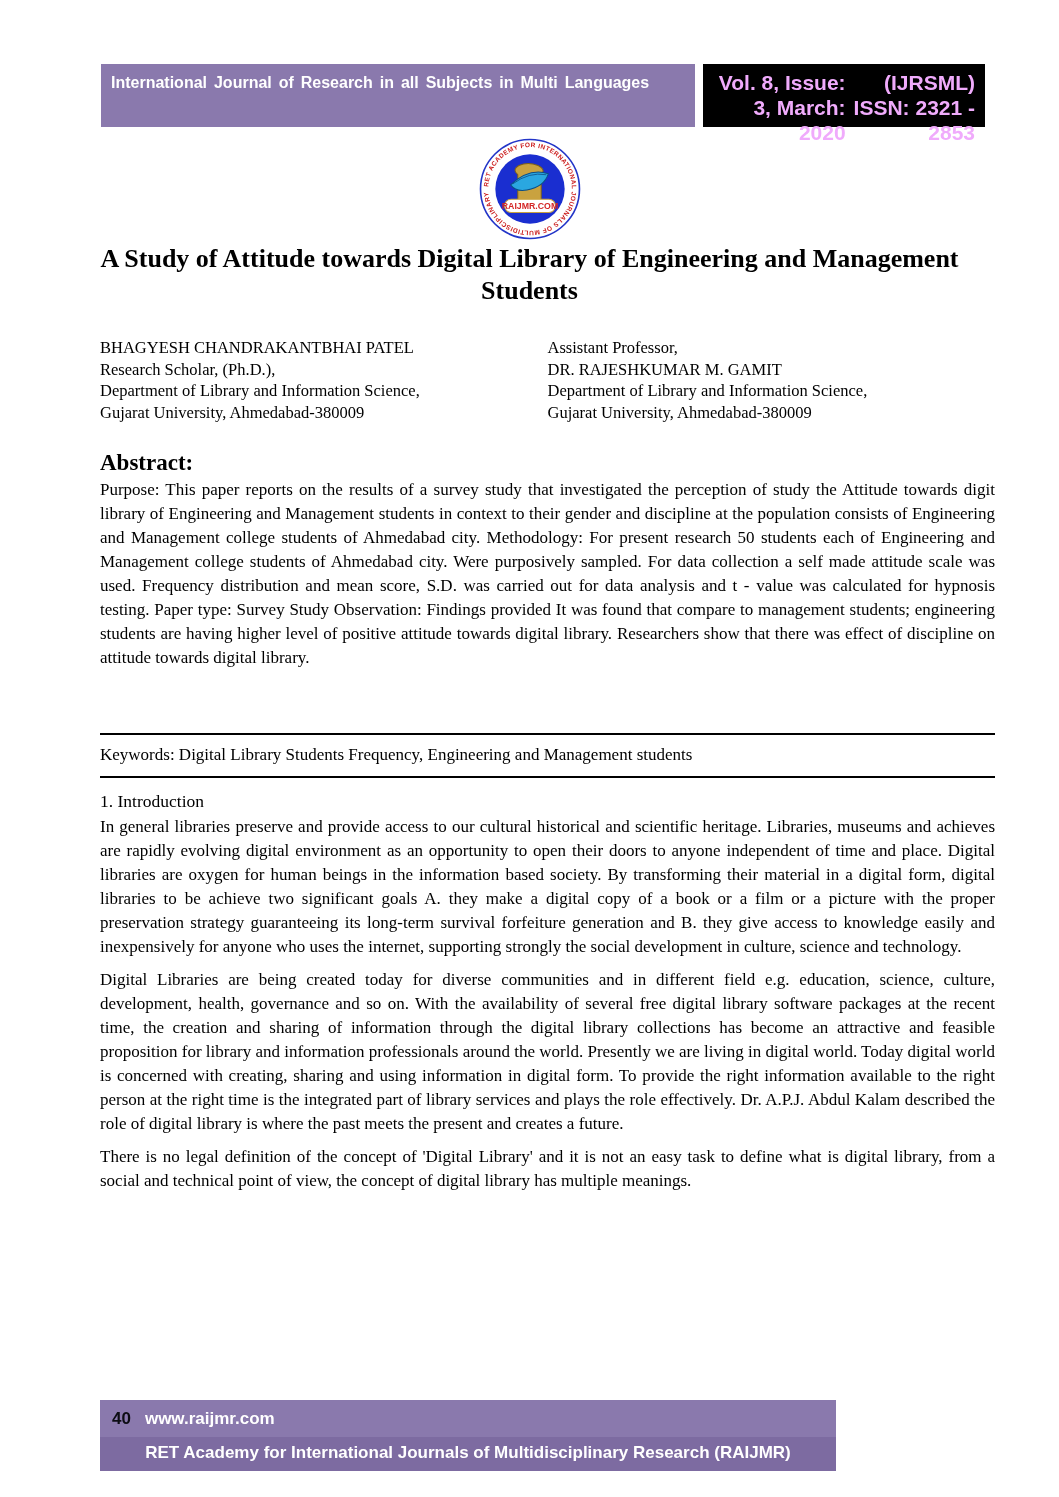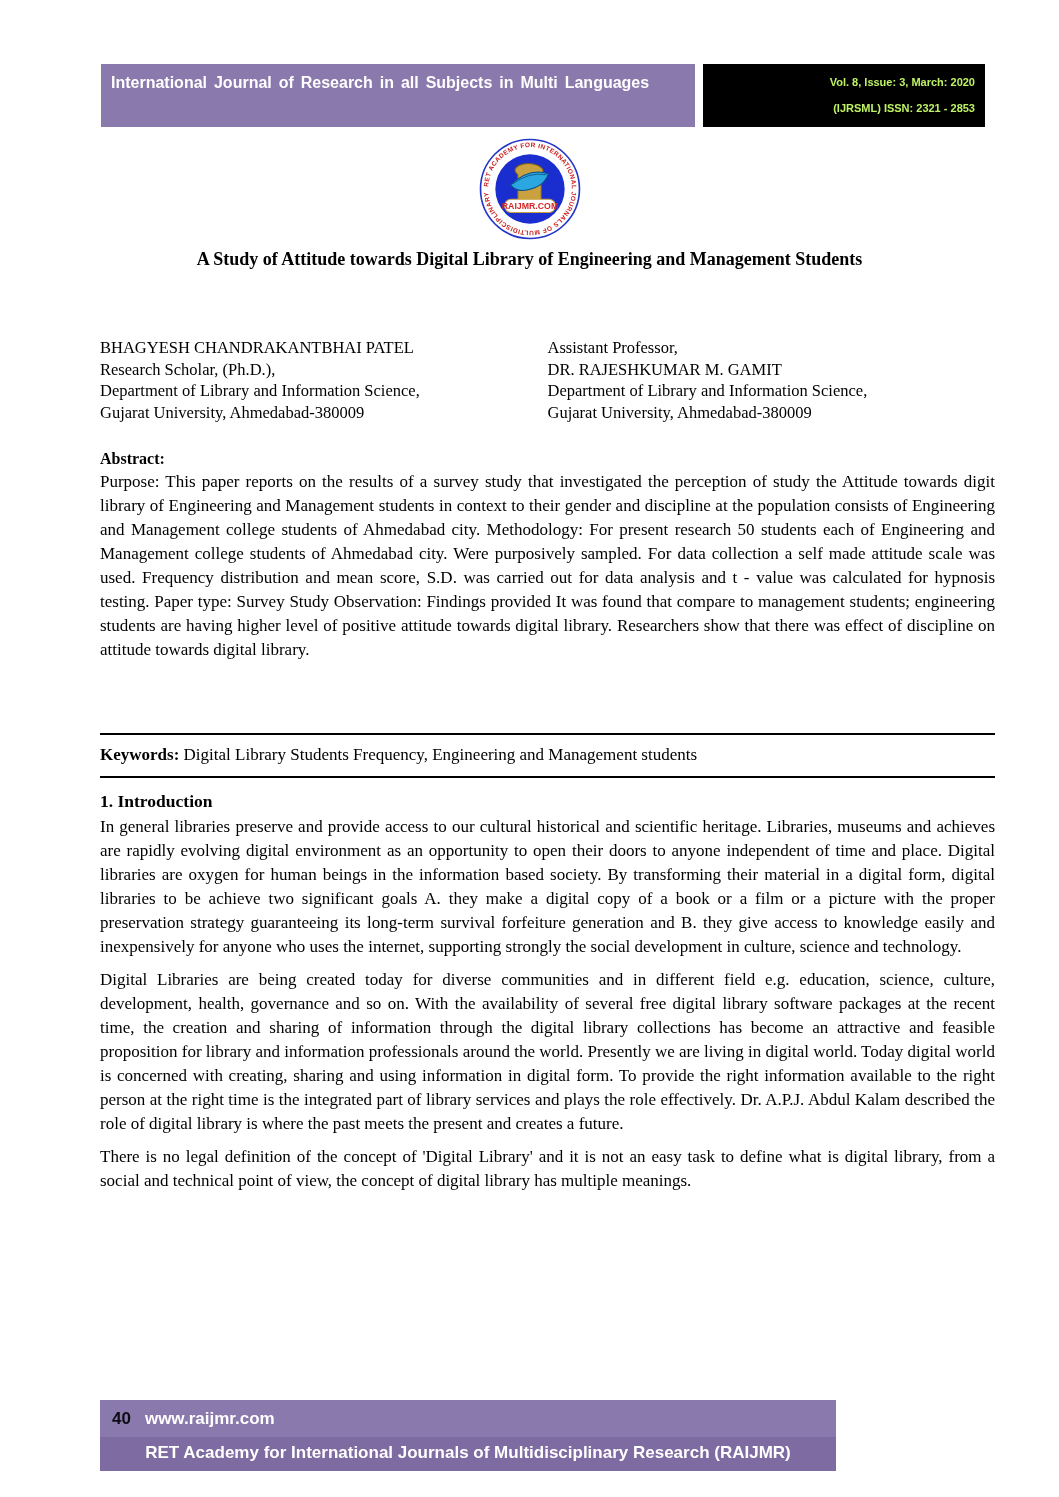"Vol. 8, Issue: 3, March:" .header-black { color: #bef264 -> #f0abfc; flex-direction: column -> none; font-size: 11px -> 21px }
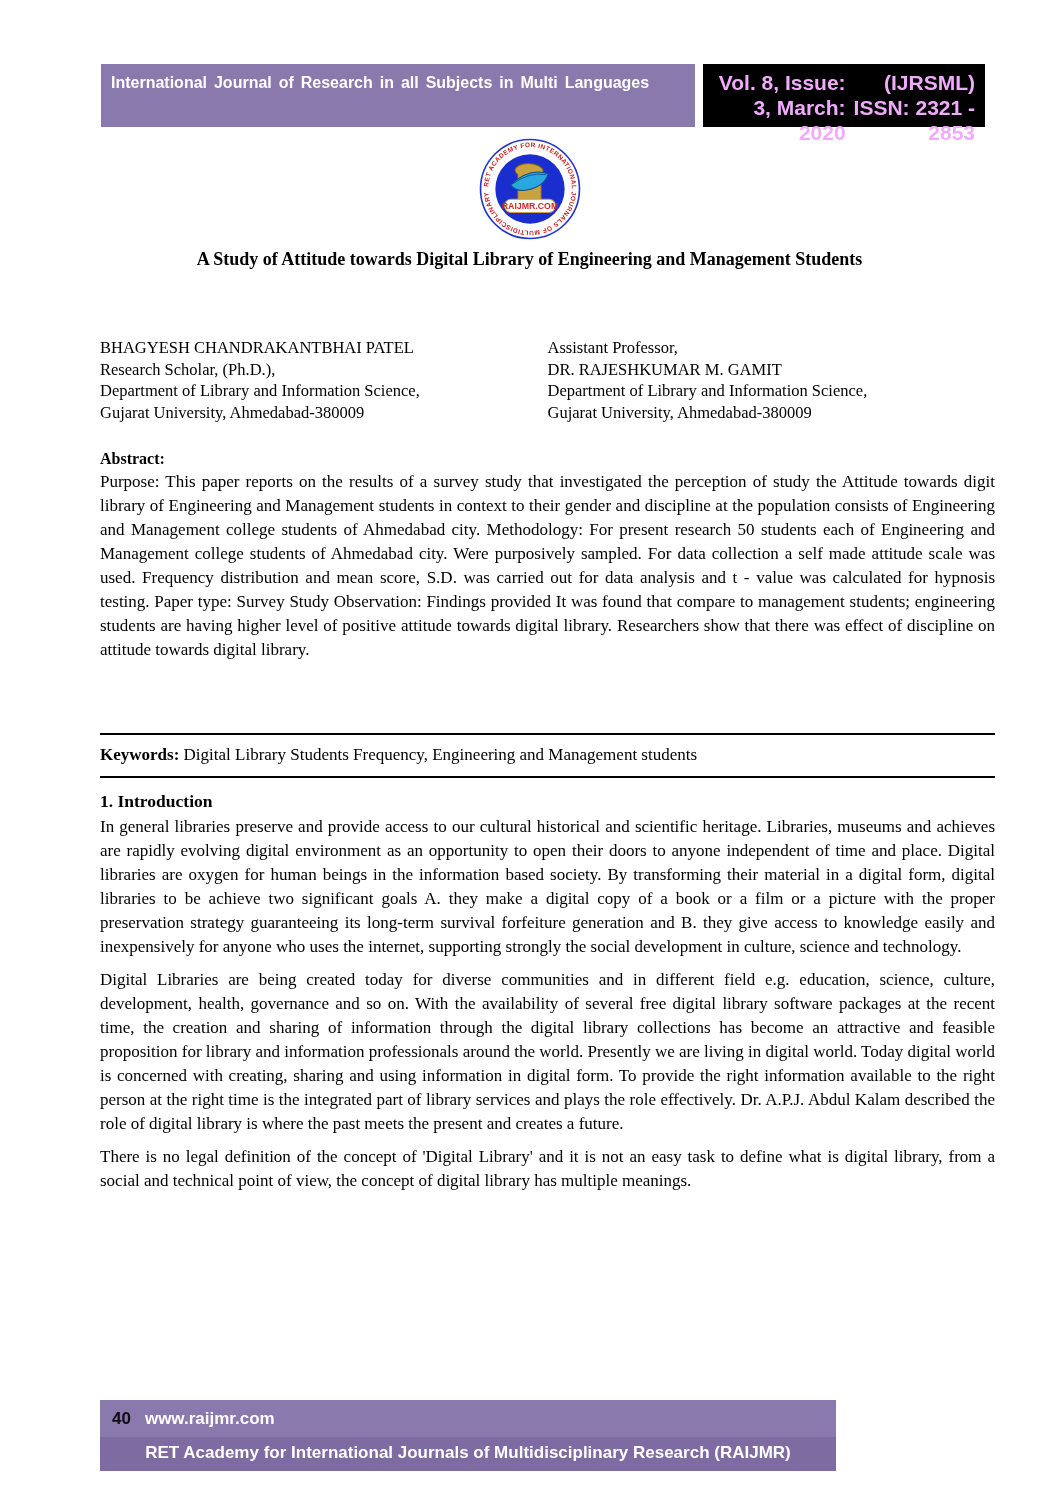"A Study of Attitude towards" .title { font-size: 18px -> 26px }
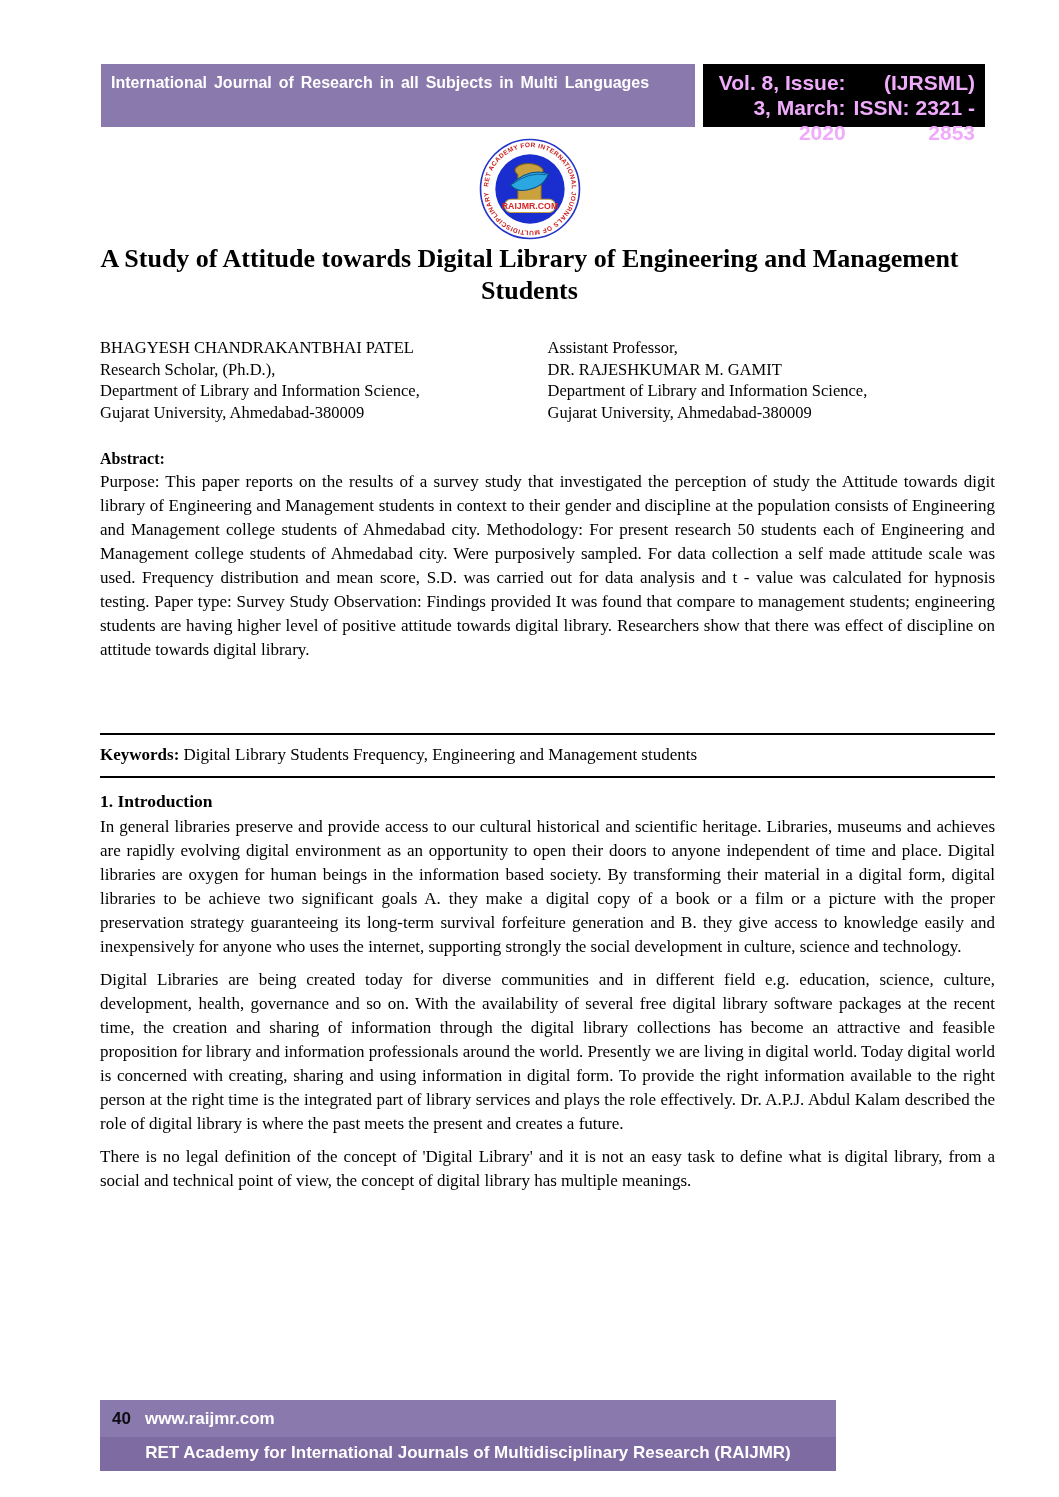"Abstract:" .abstract-heading { font-size: 16px -> 23px }
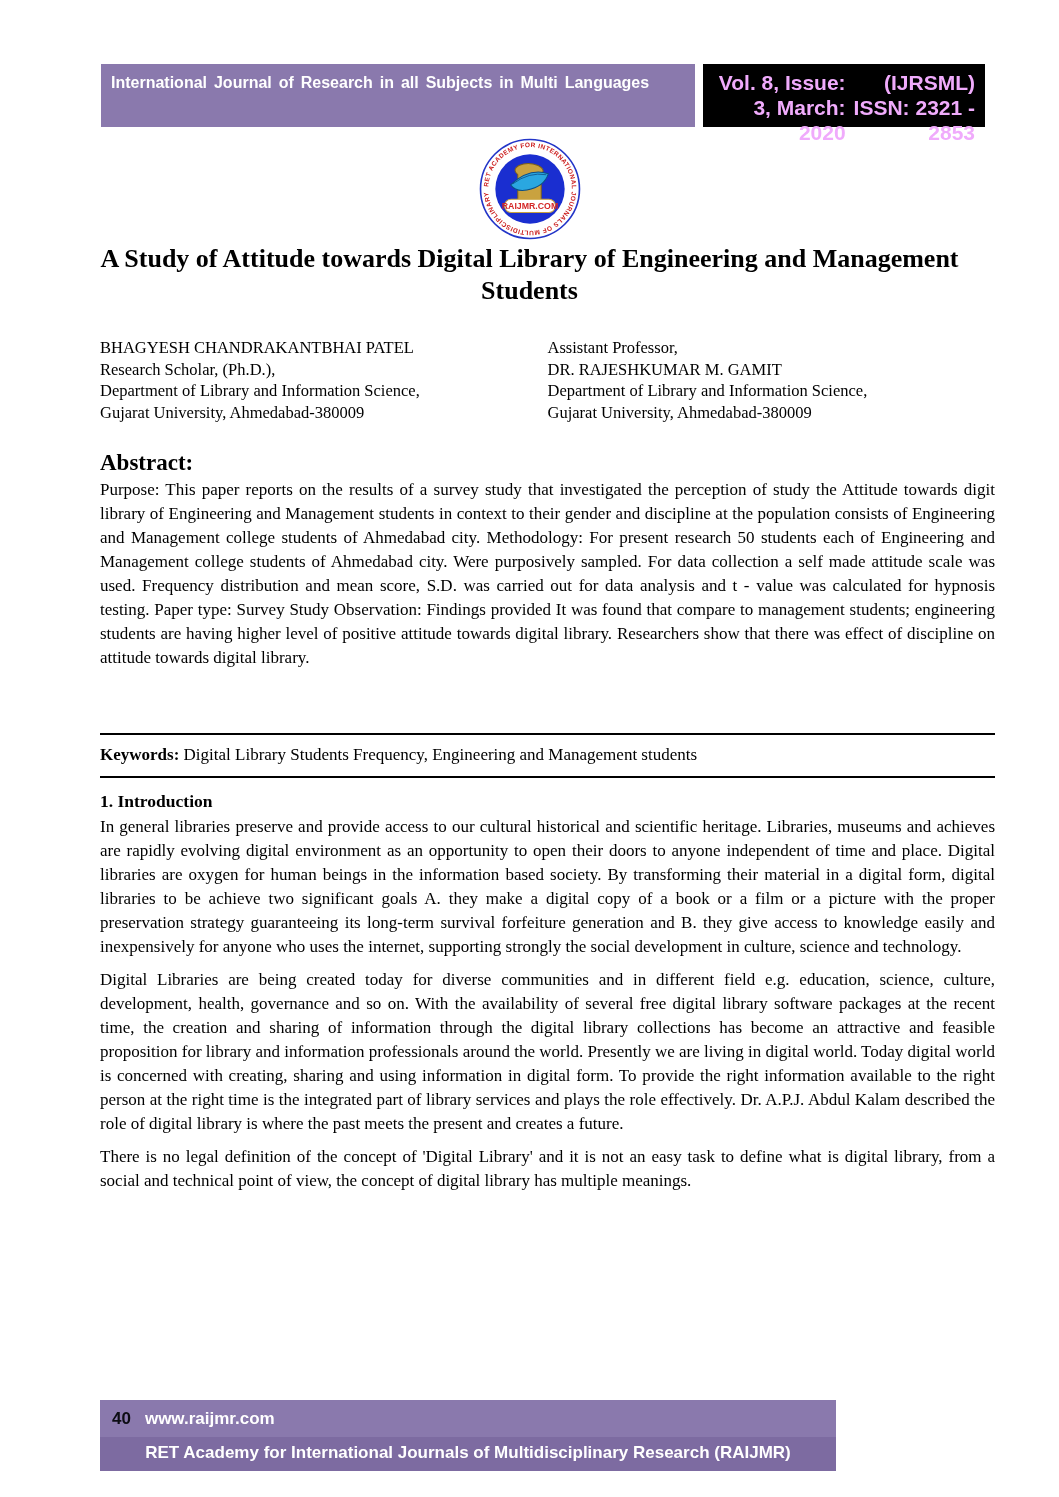"Keywords:" .keywords .kw-label { font-weight: bold -> normal }
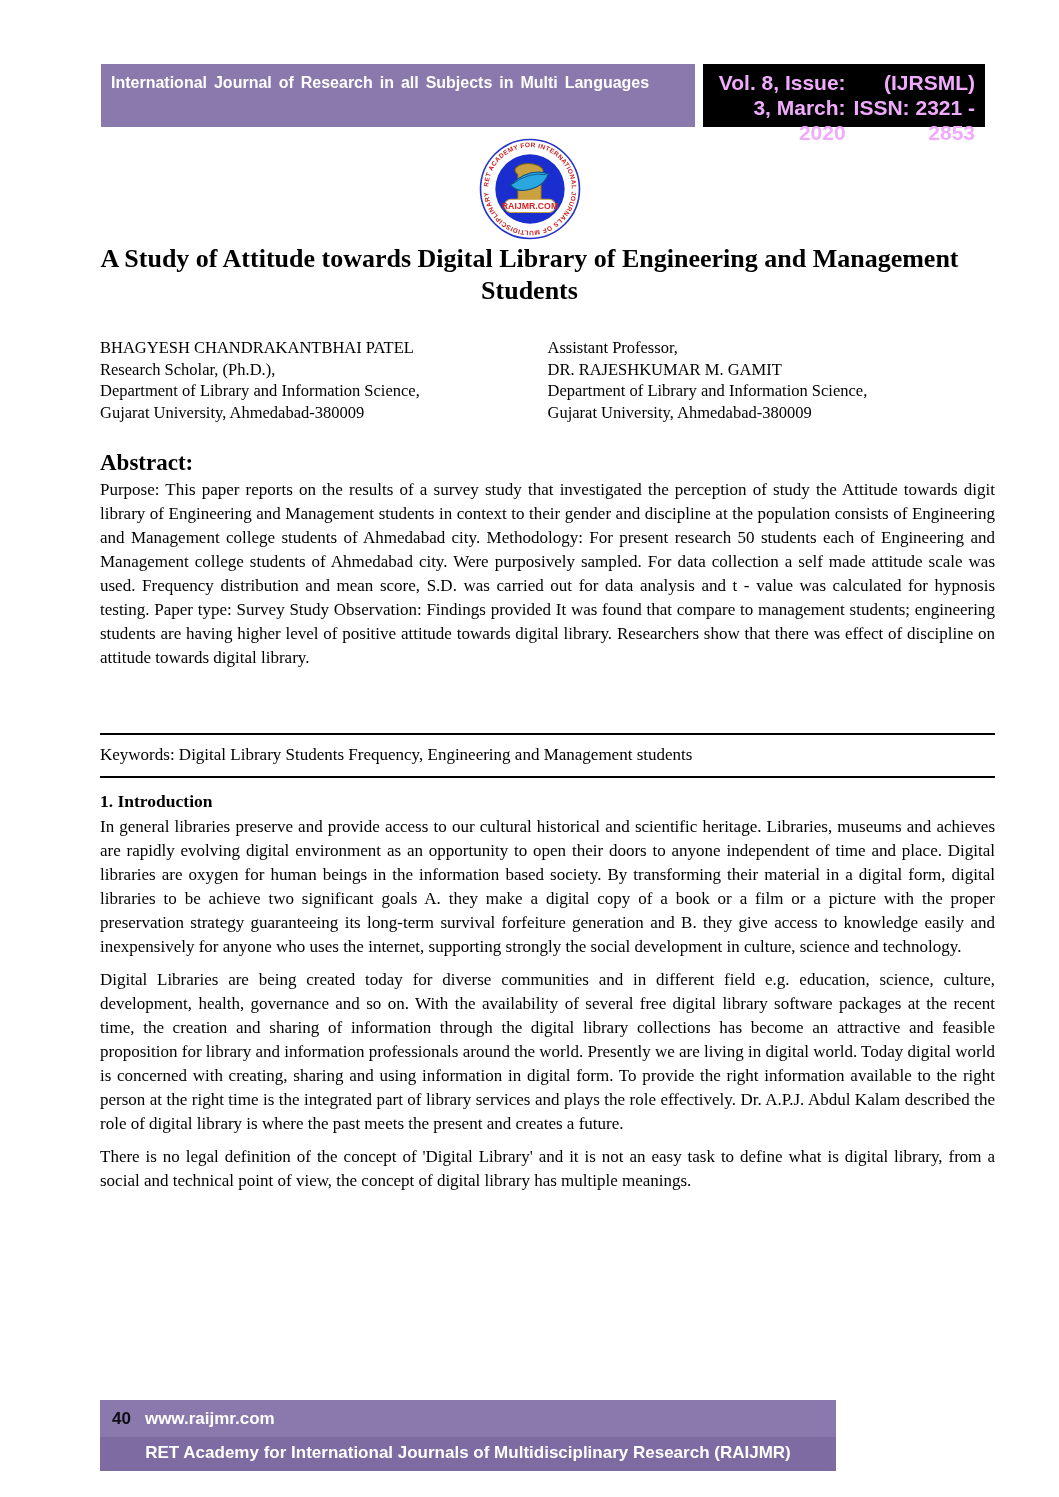"1. Introduction" .intro-heading { font-weight: bold -> normal }
